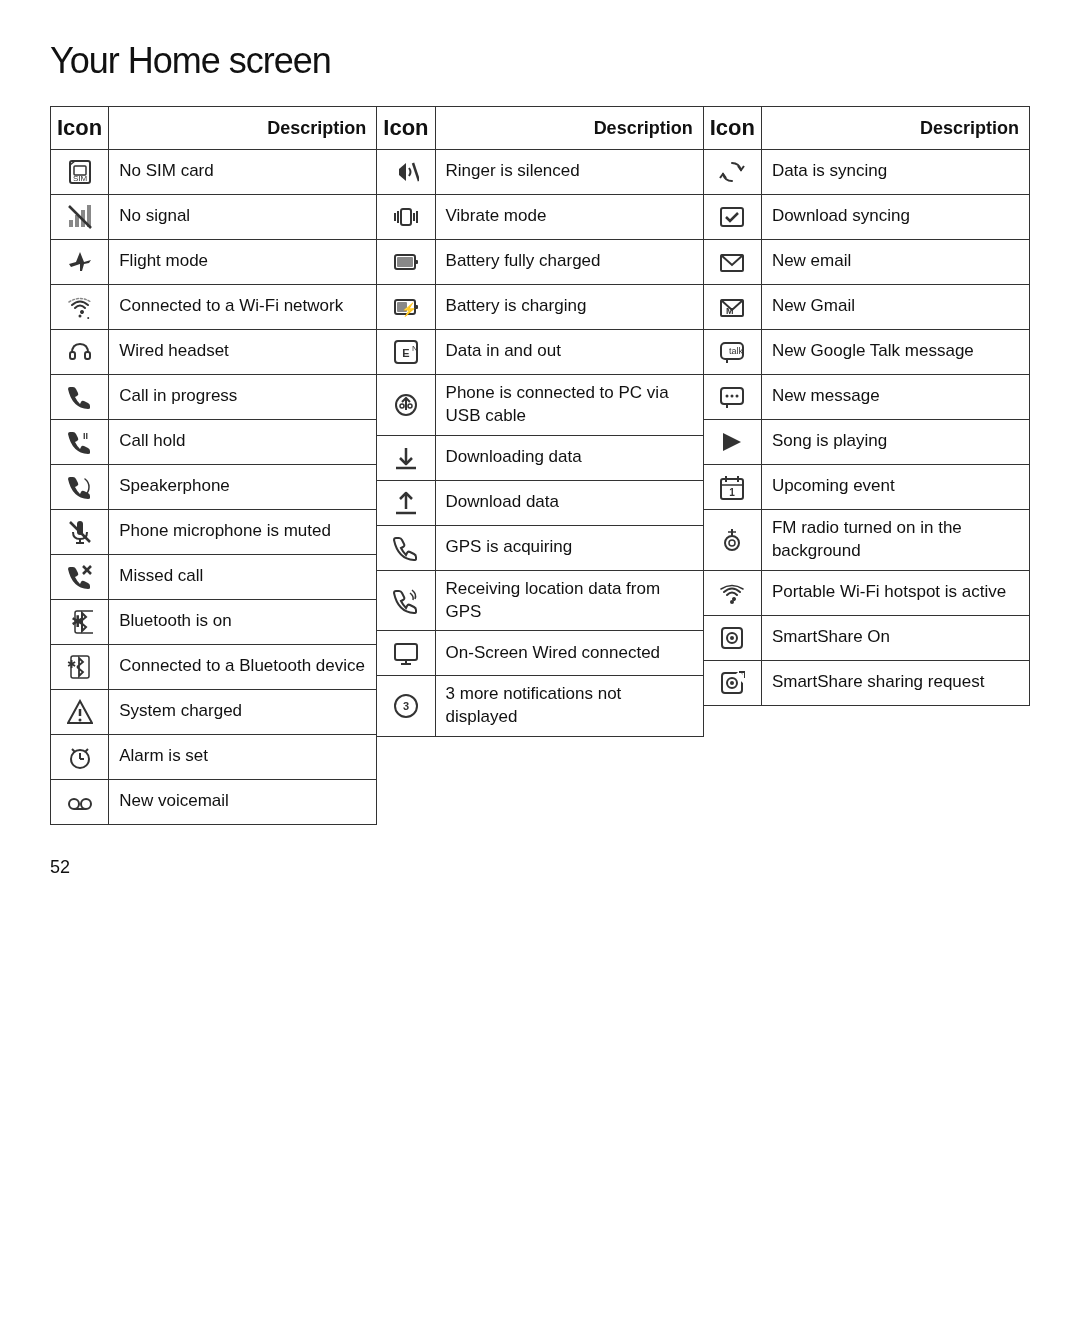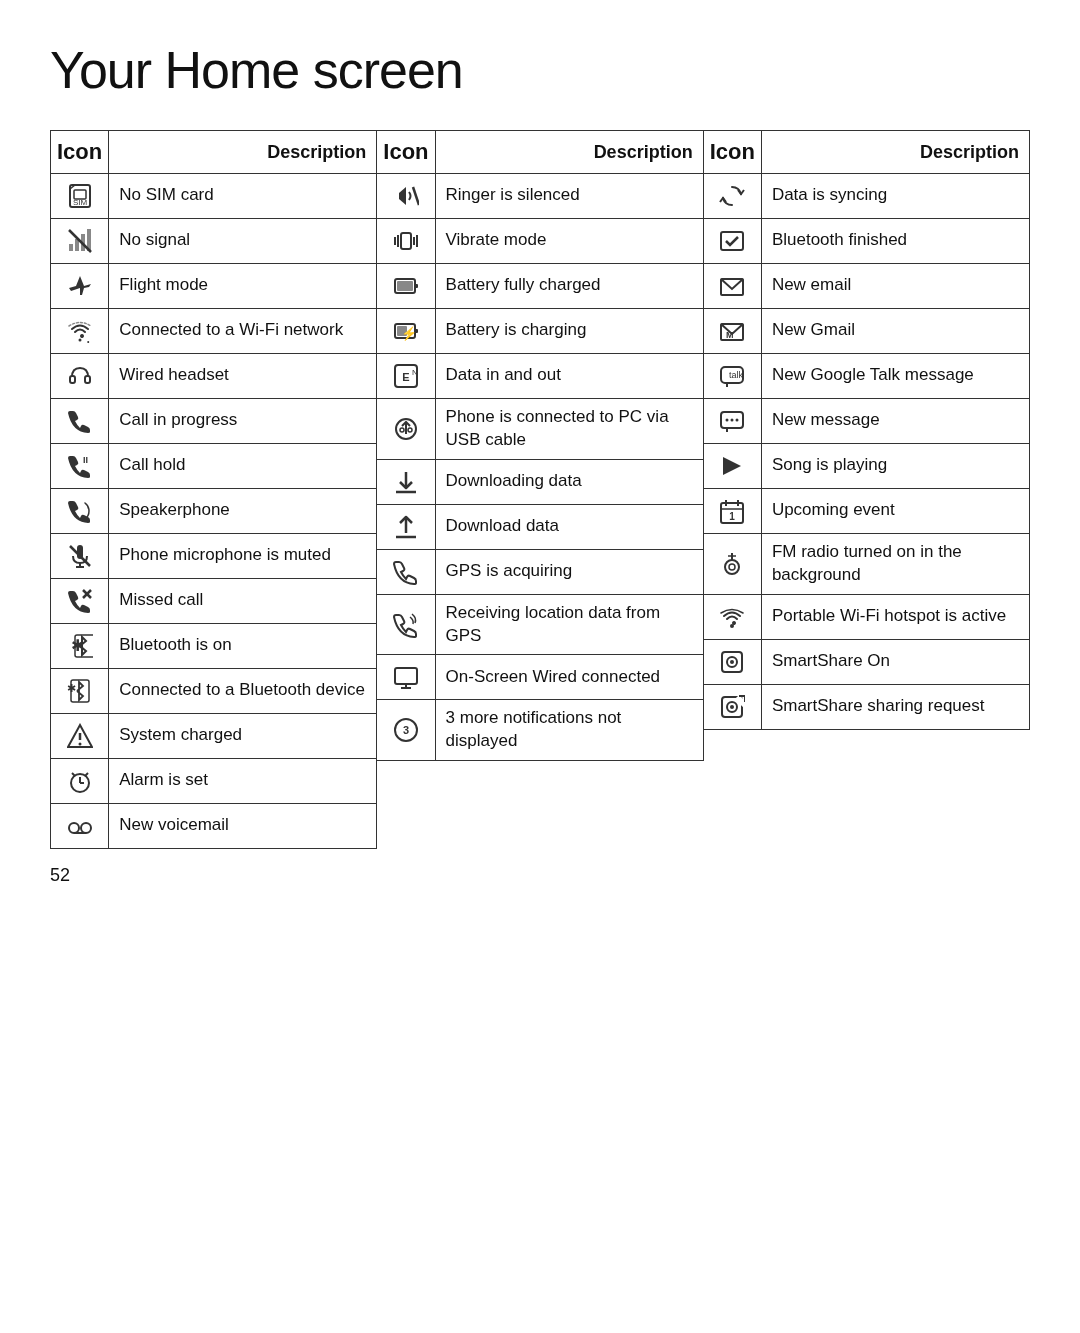"Your Home screen" h1 { font-size: 52px -> 36px; margin-bottom: 30px -> 24px }
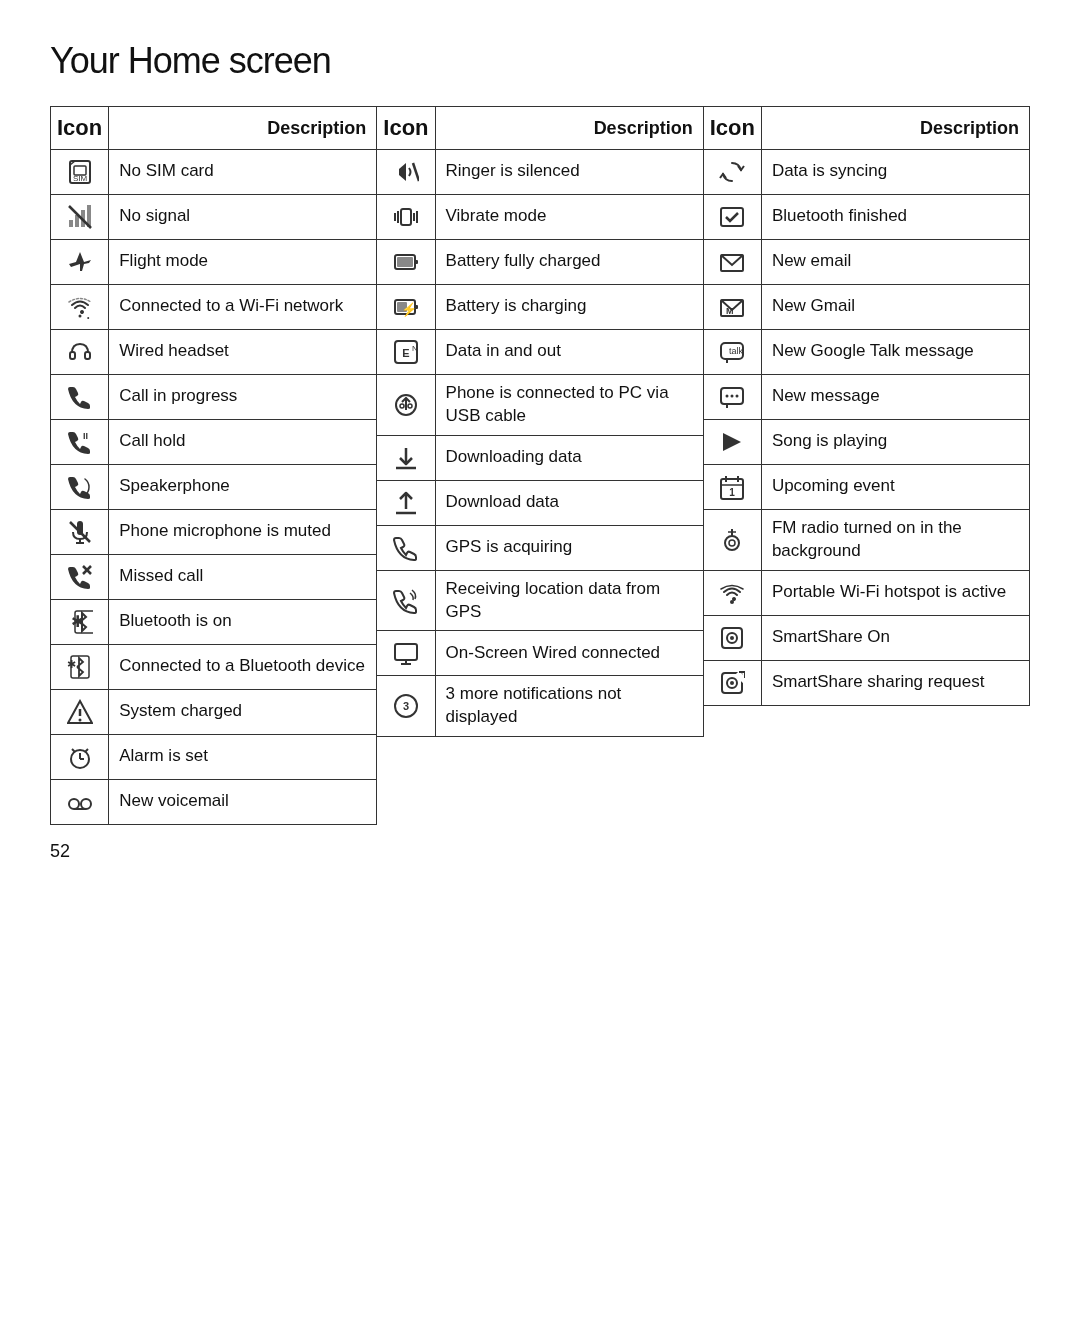"Bluetooth finished" td { text: Bluetooth finished -> Download syncing }
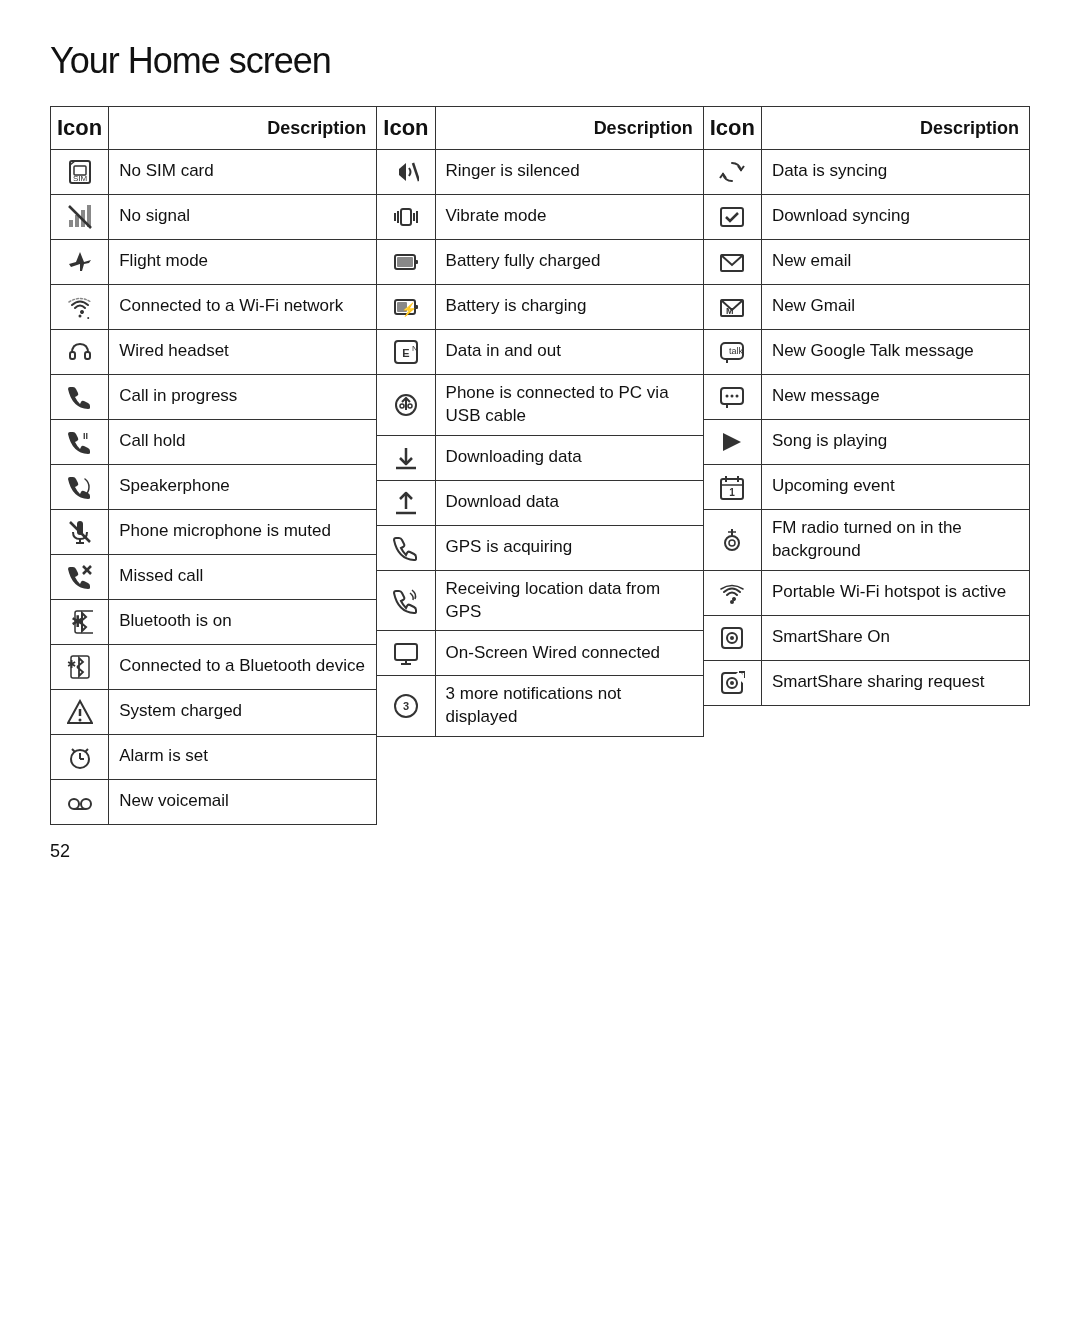"52" .page-num { margin-top: 16px -> 32px }
